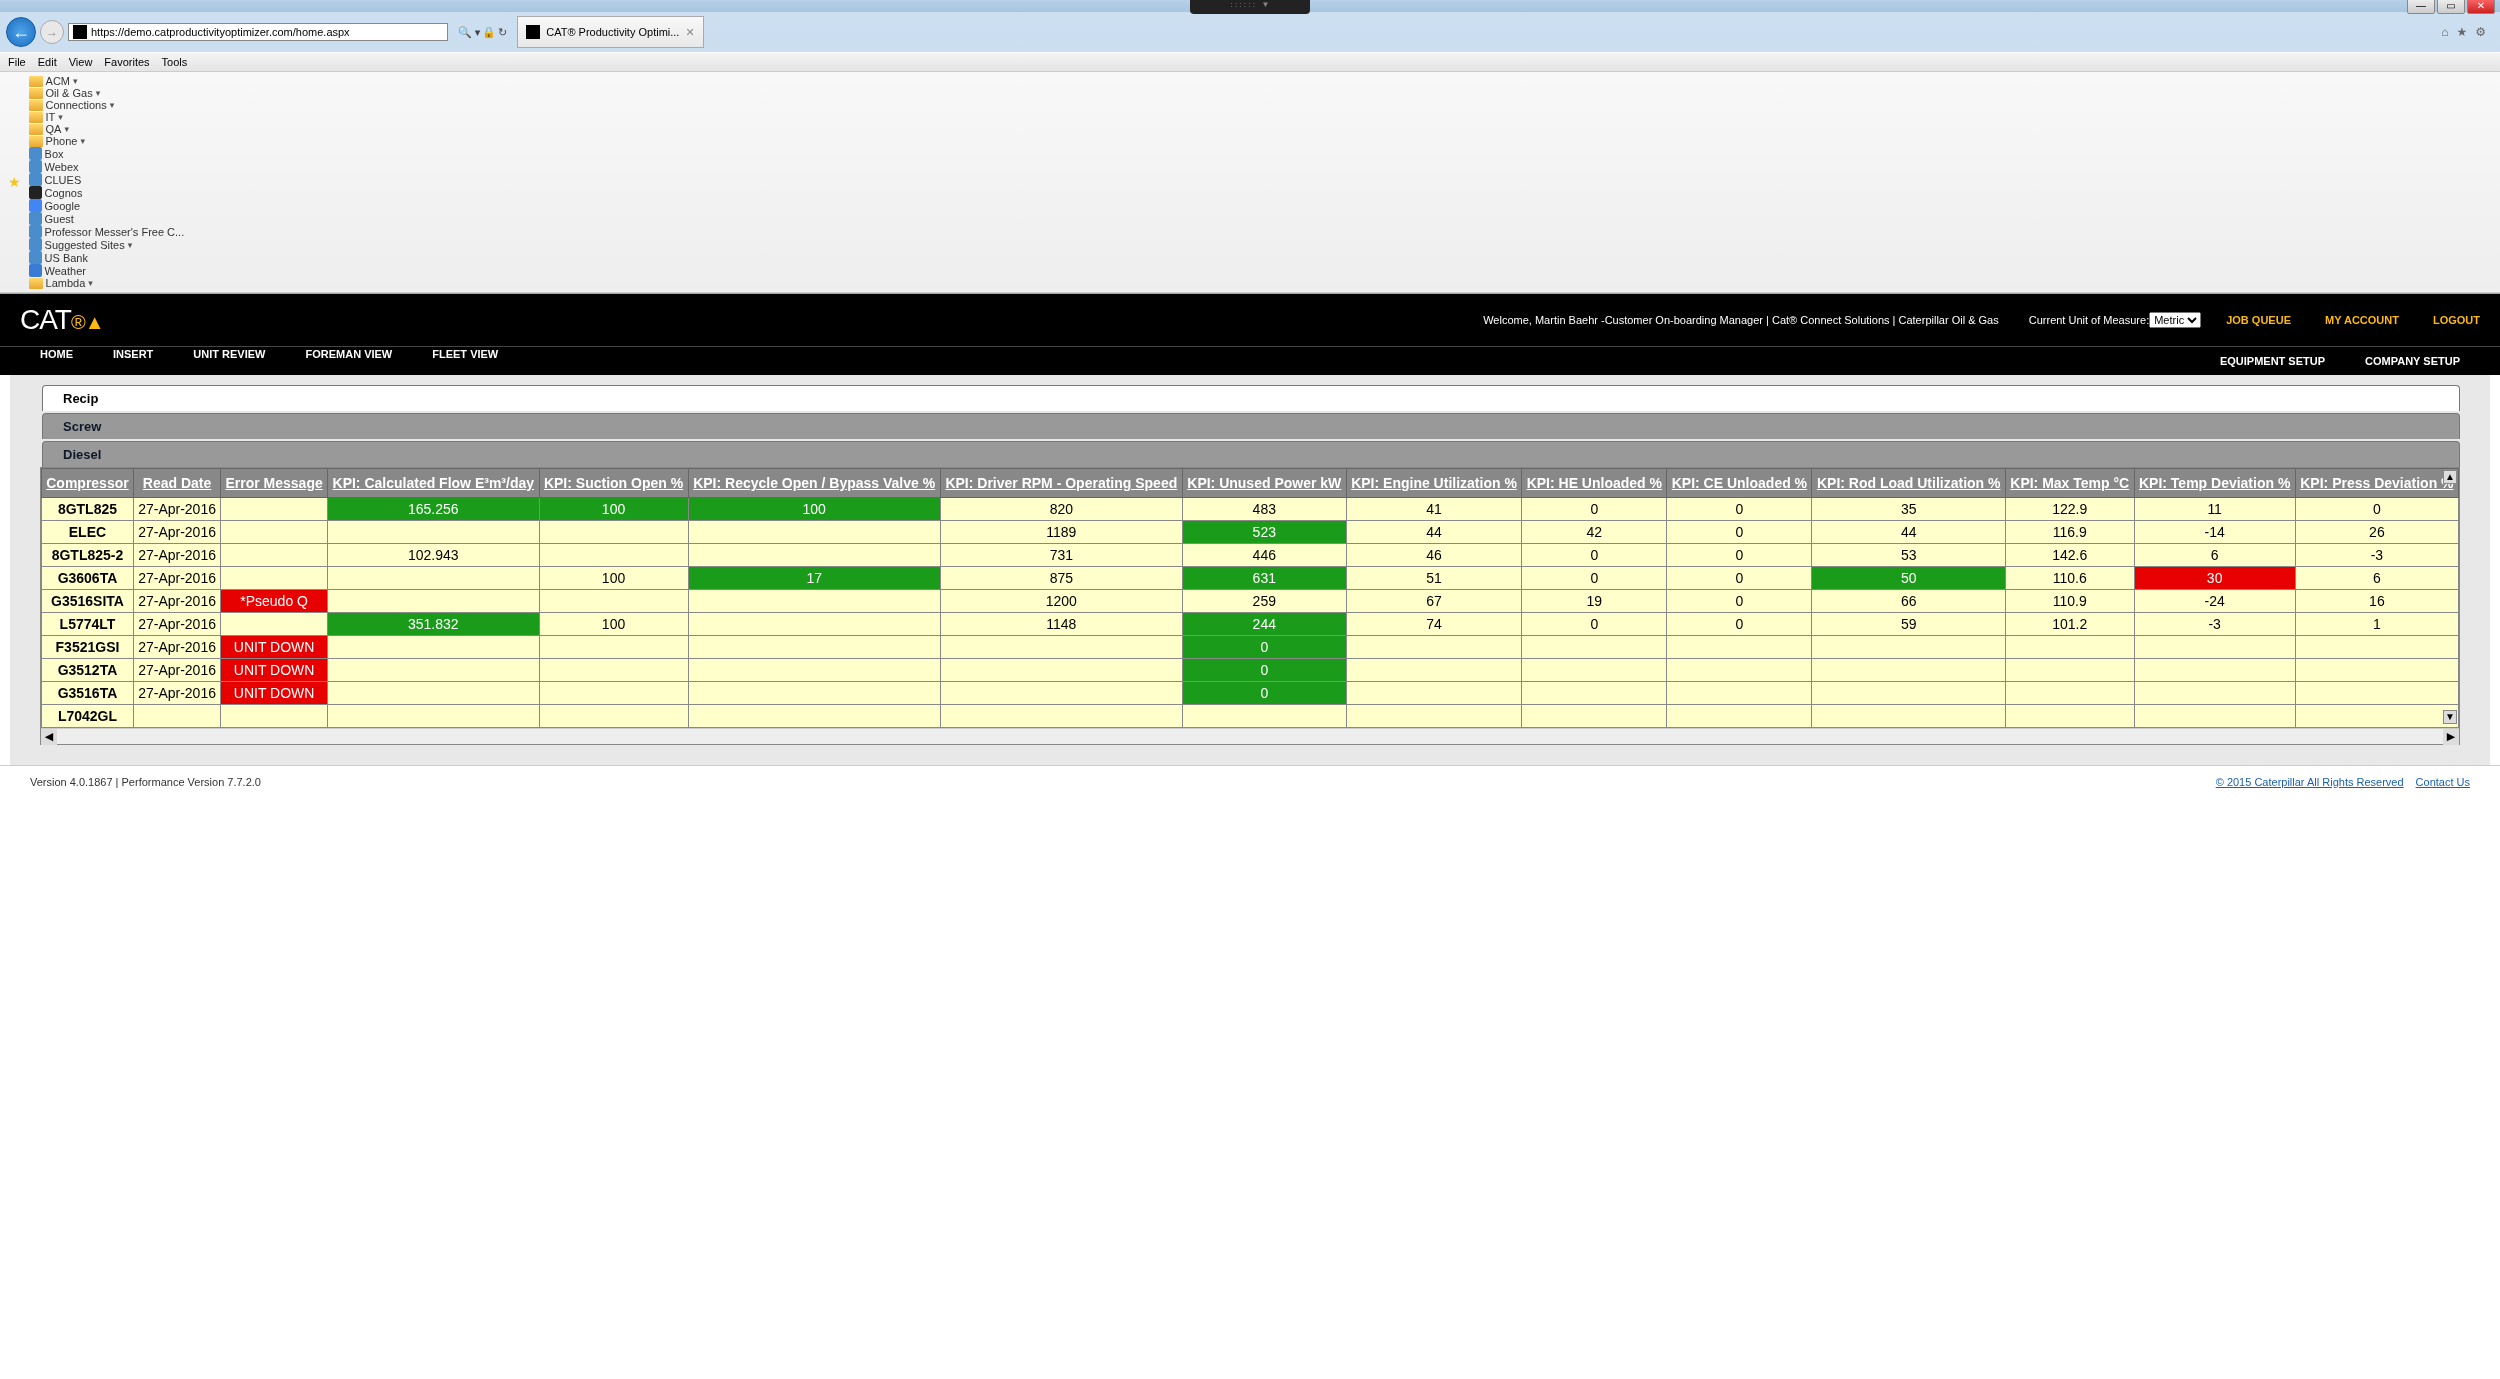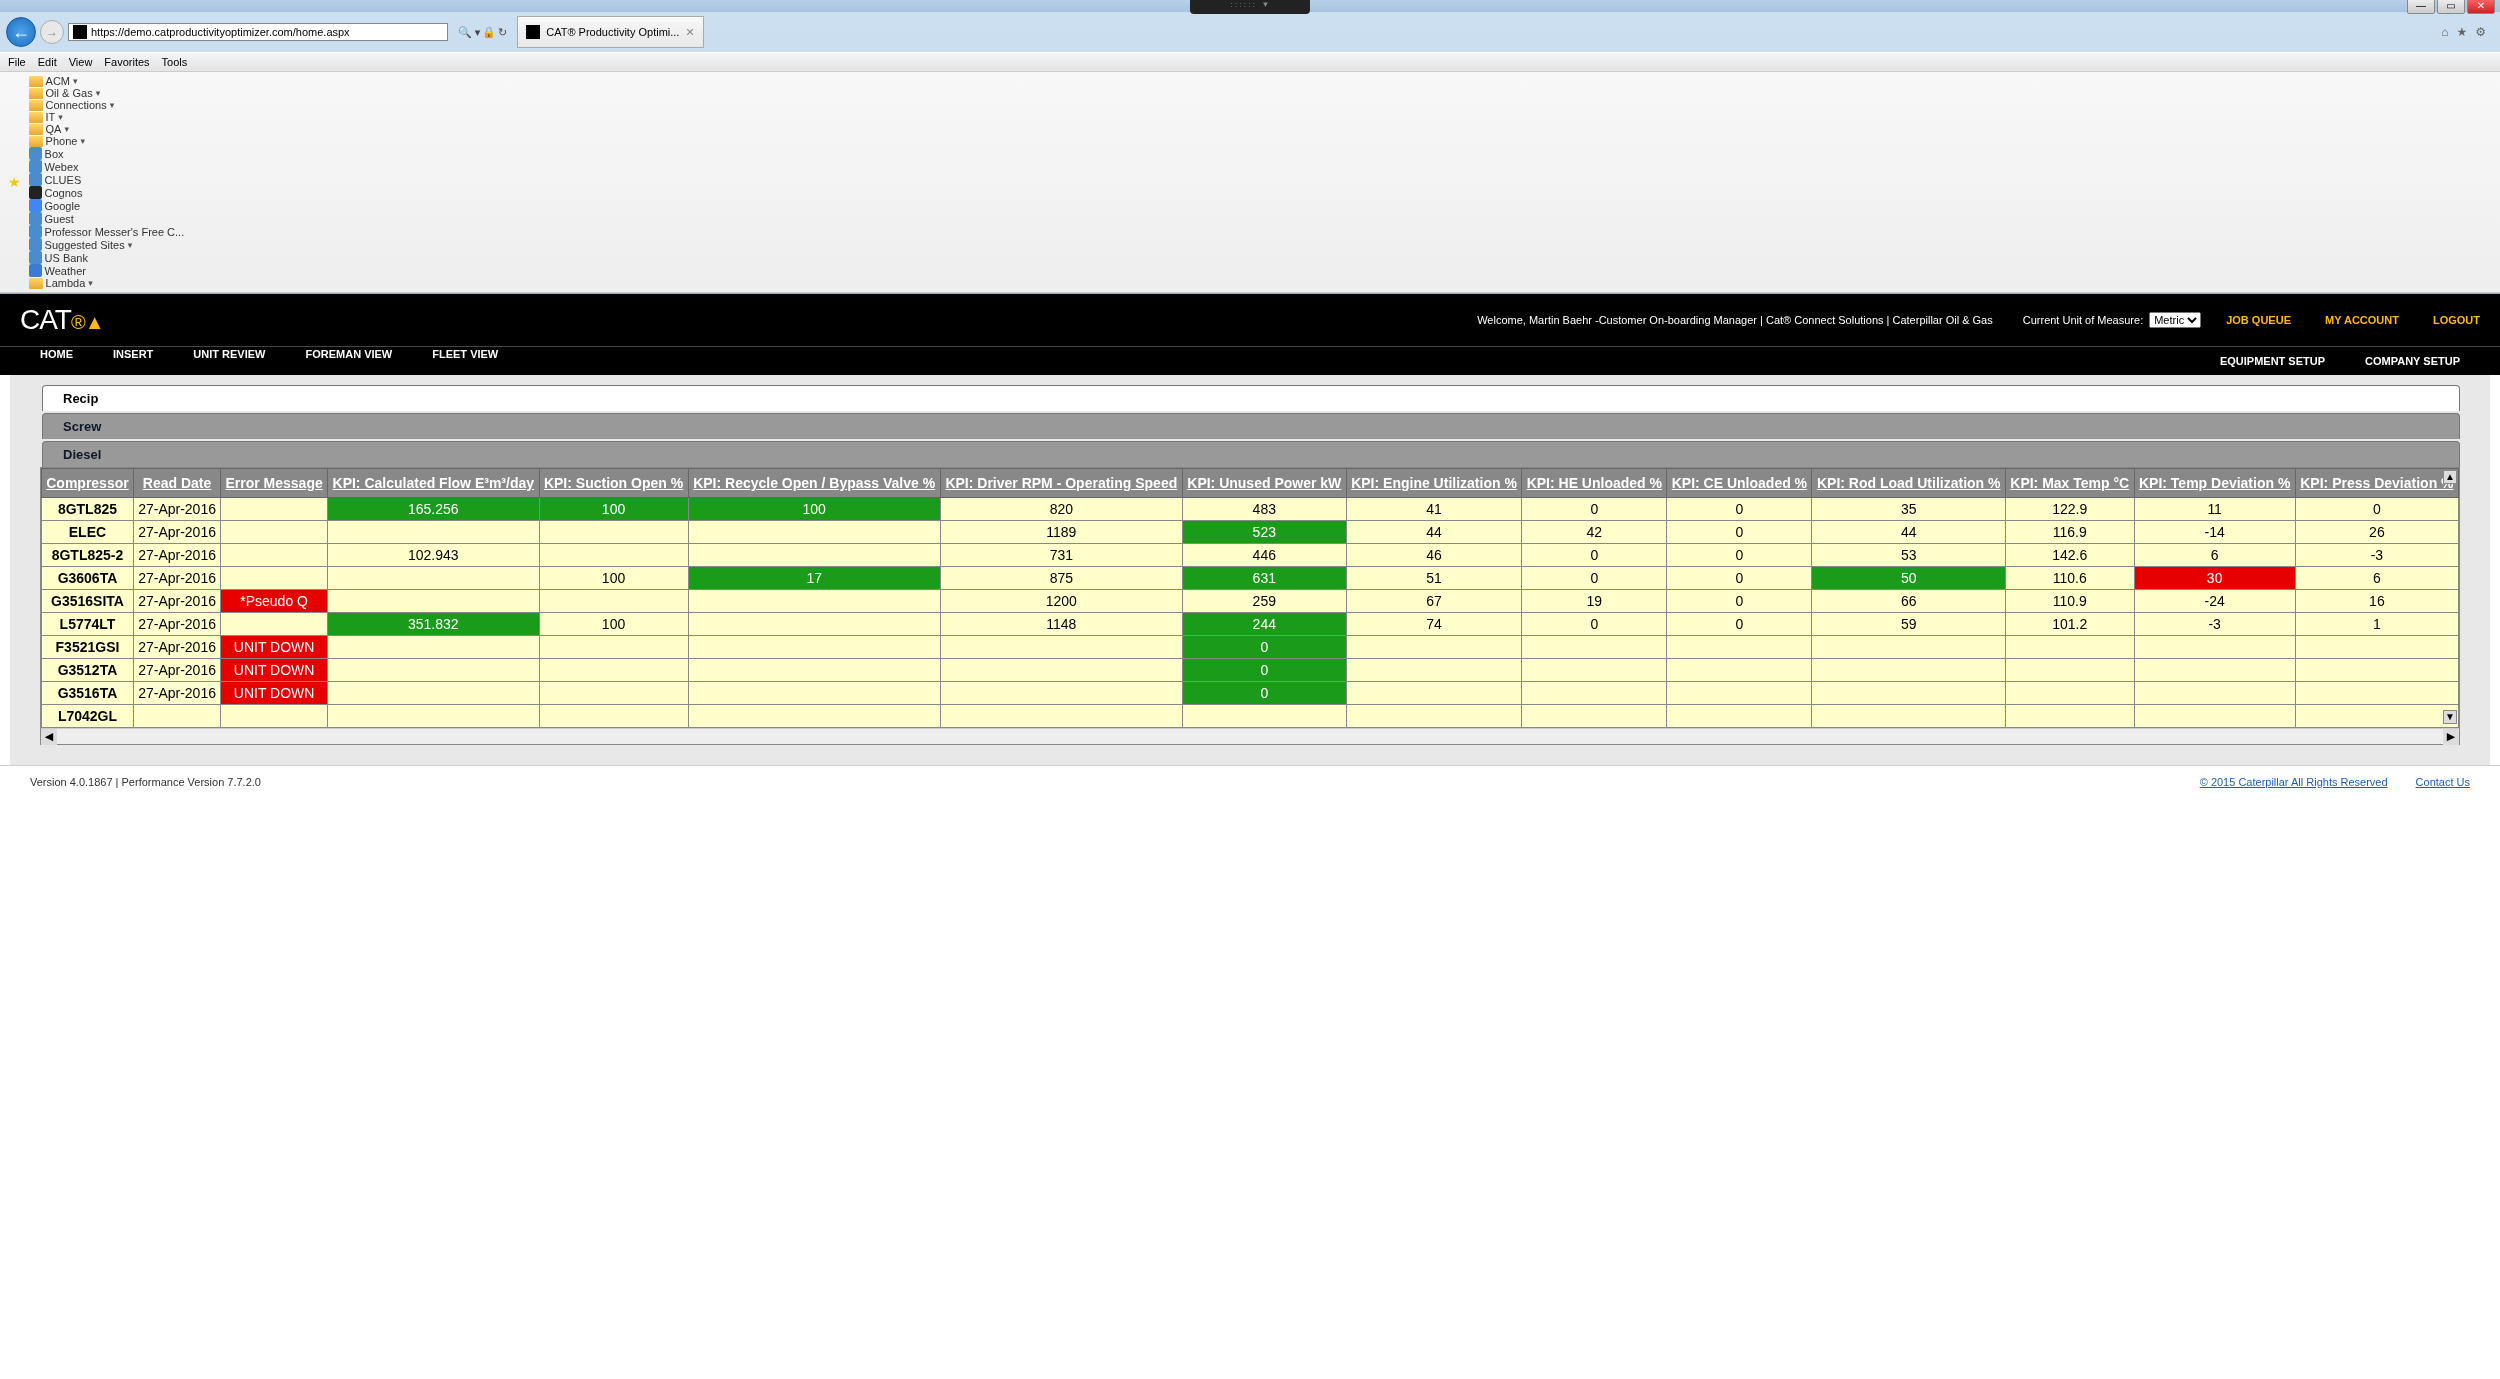"Current Unit of Measure:" .uom { gap: 6px -> none }
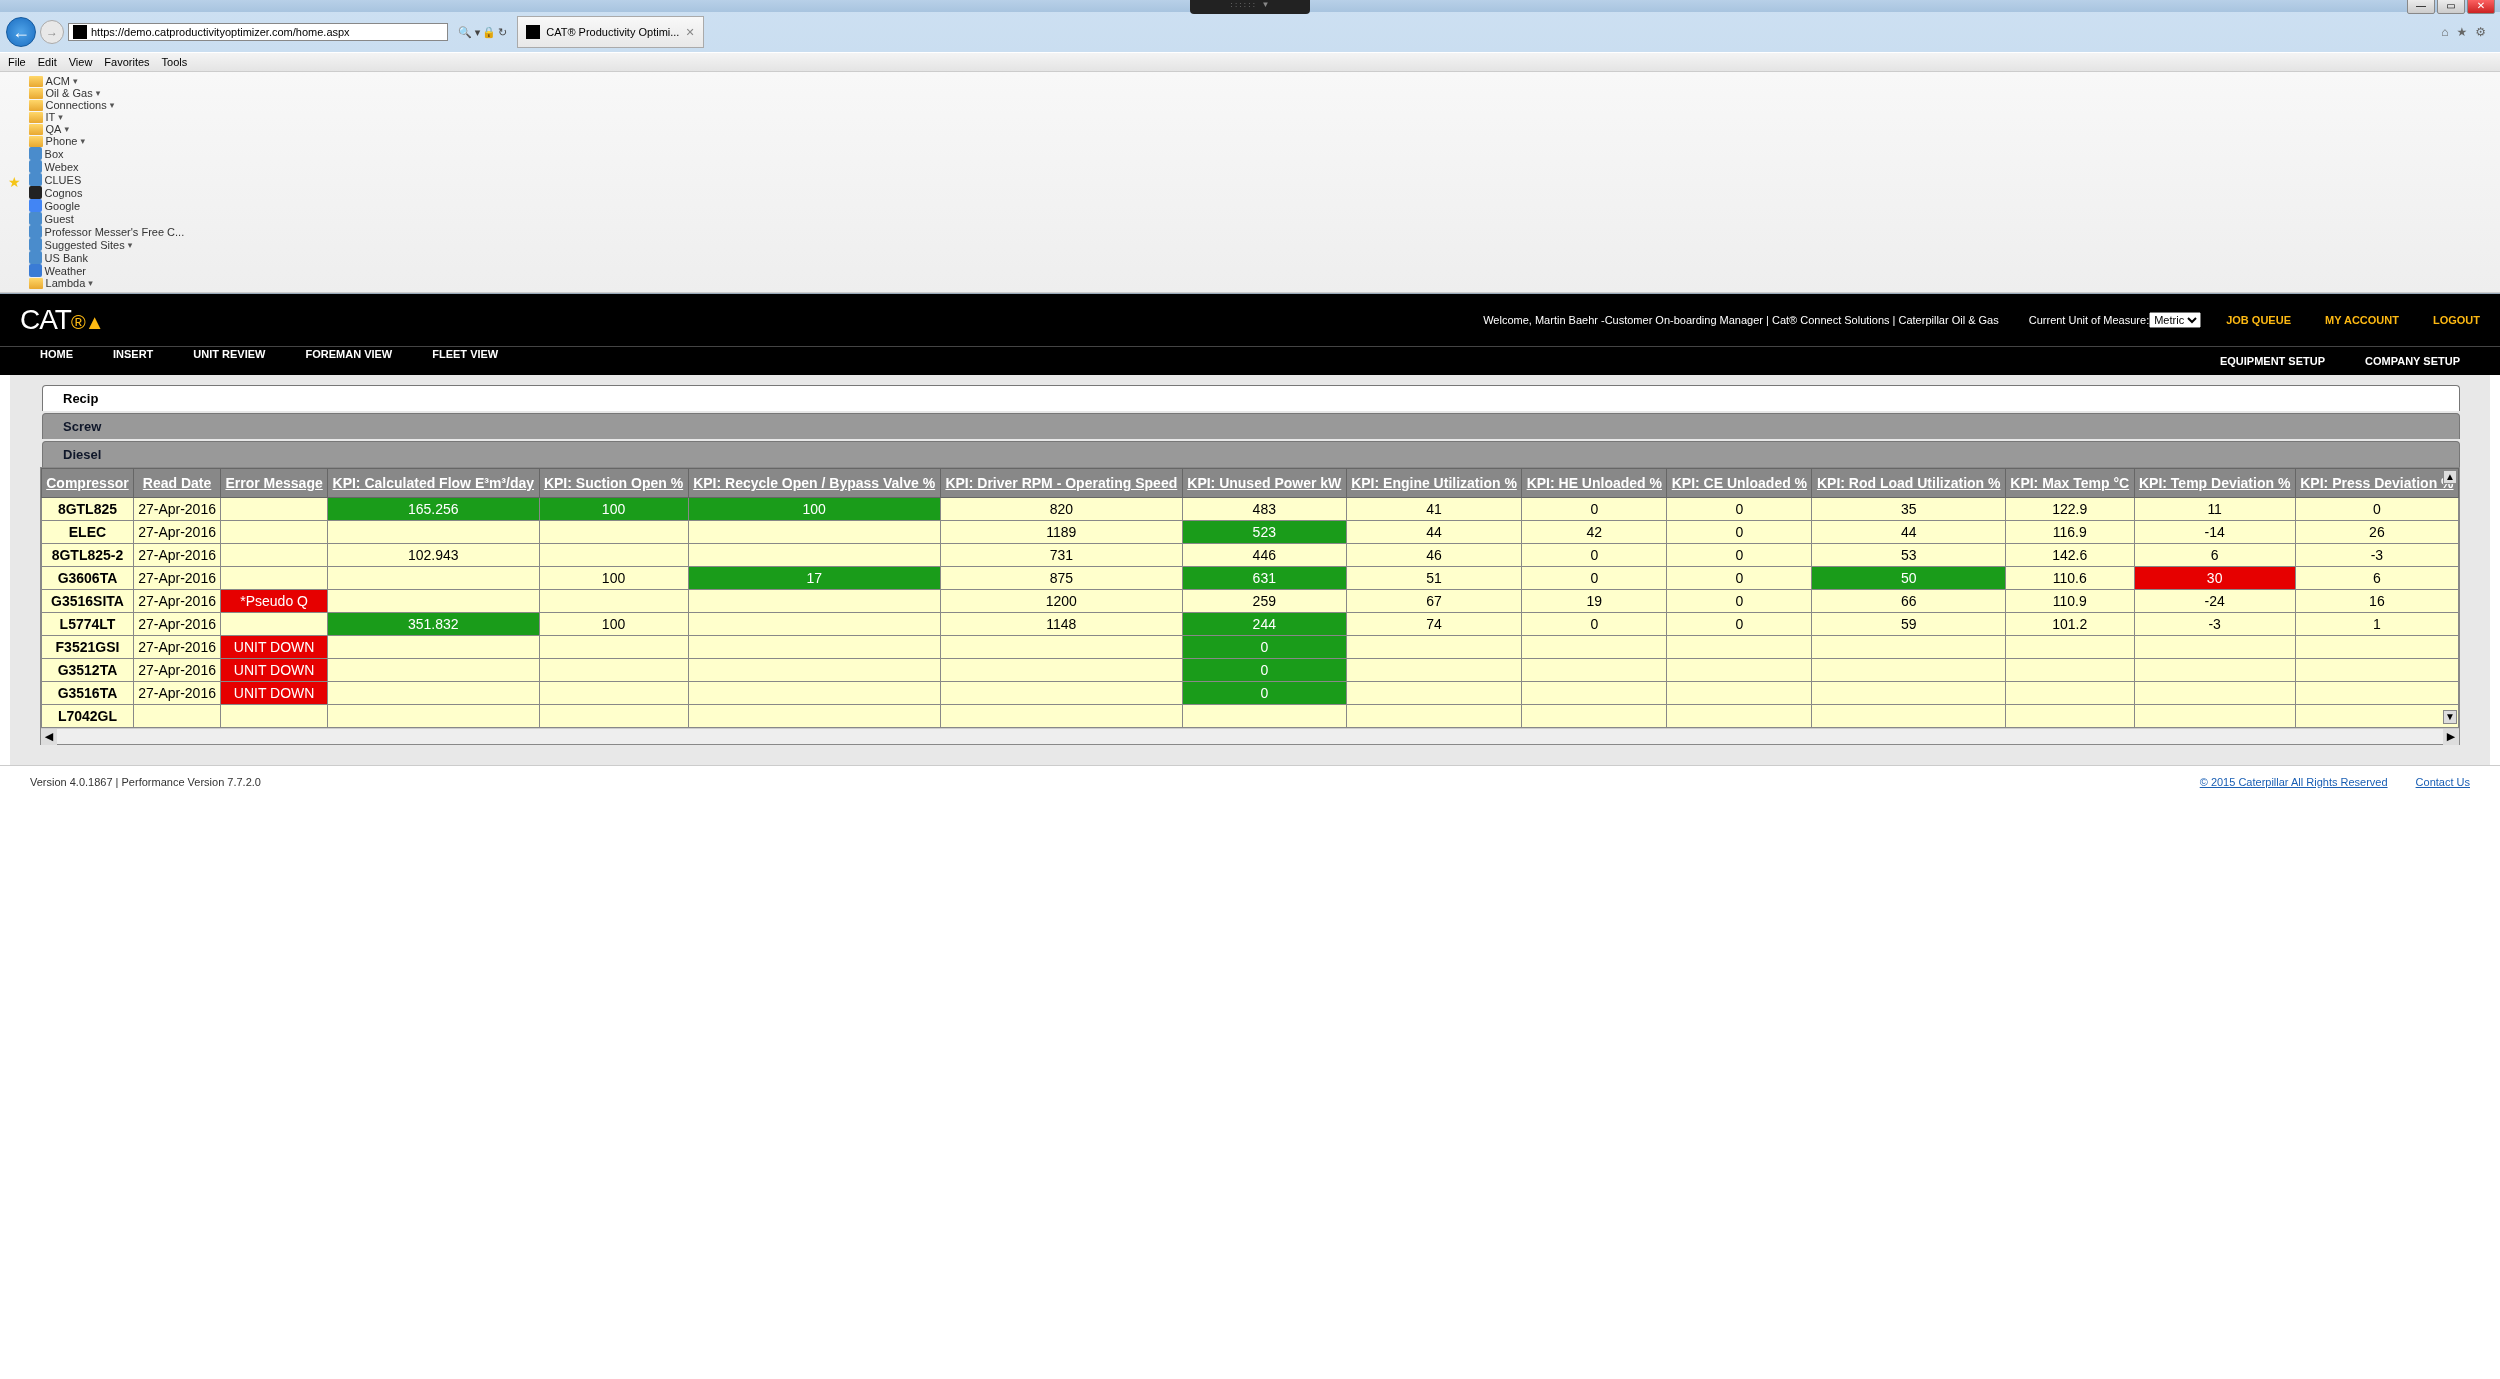"© 2015 Caterpillar All Rights" .page-footer .right { gap: 28px -> 12px }
